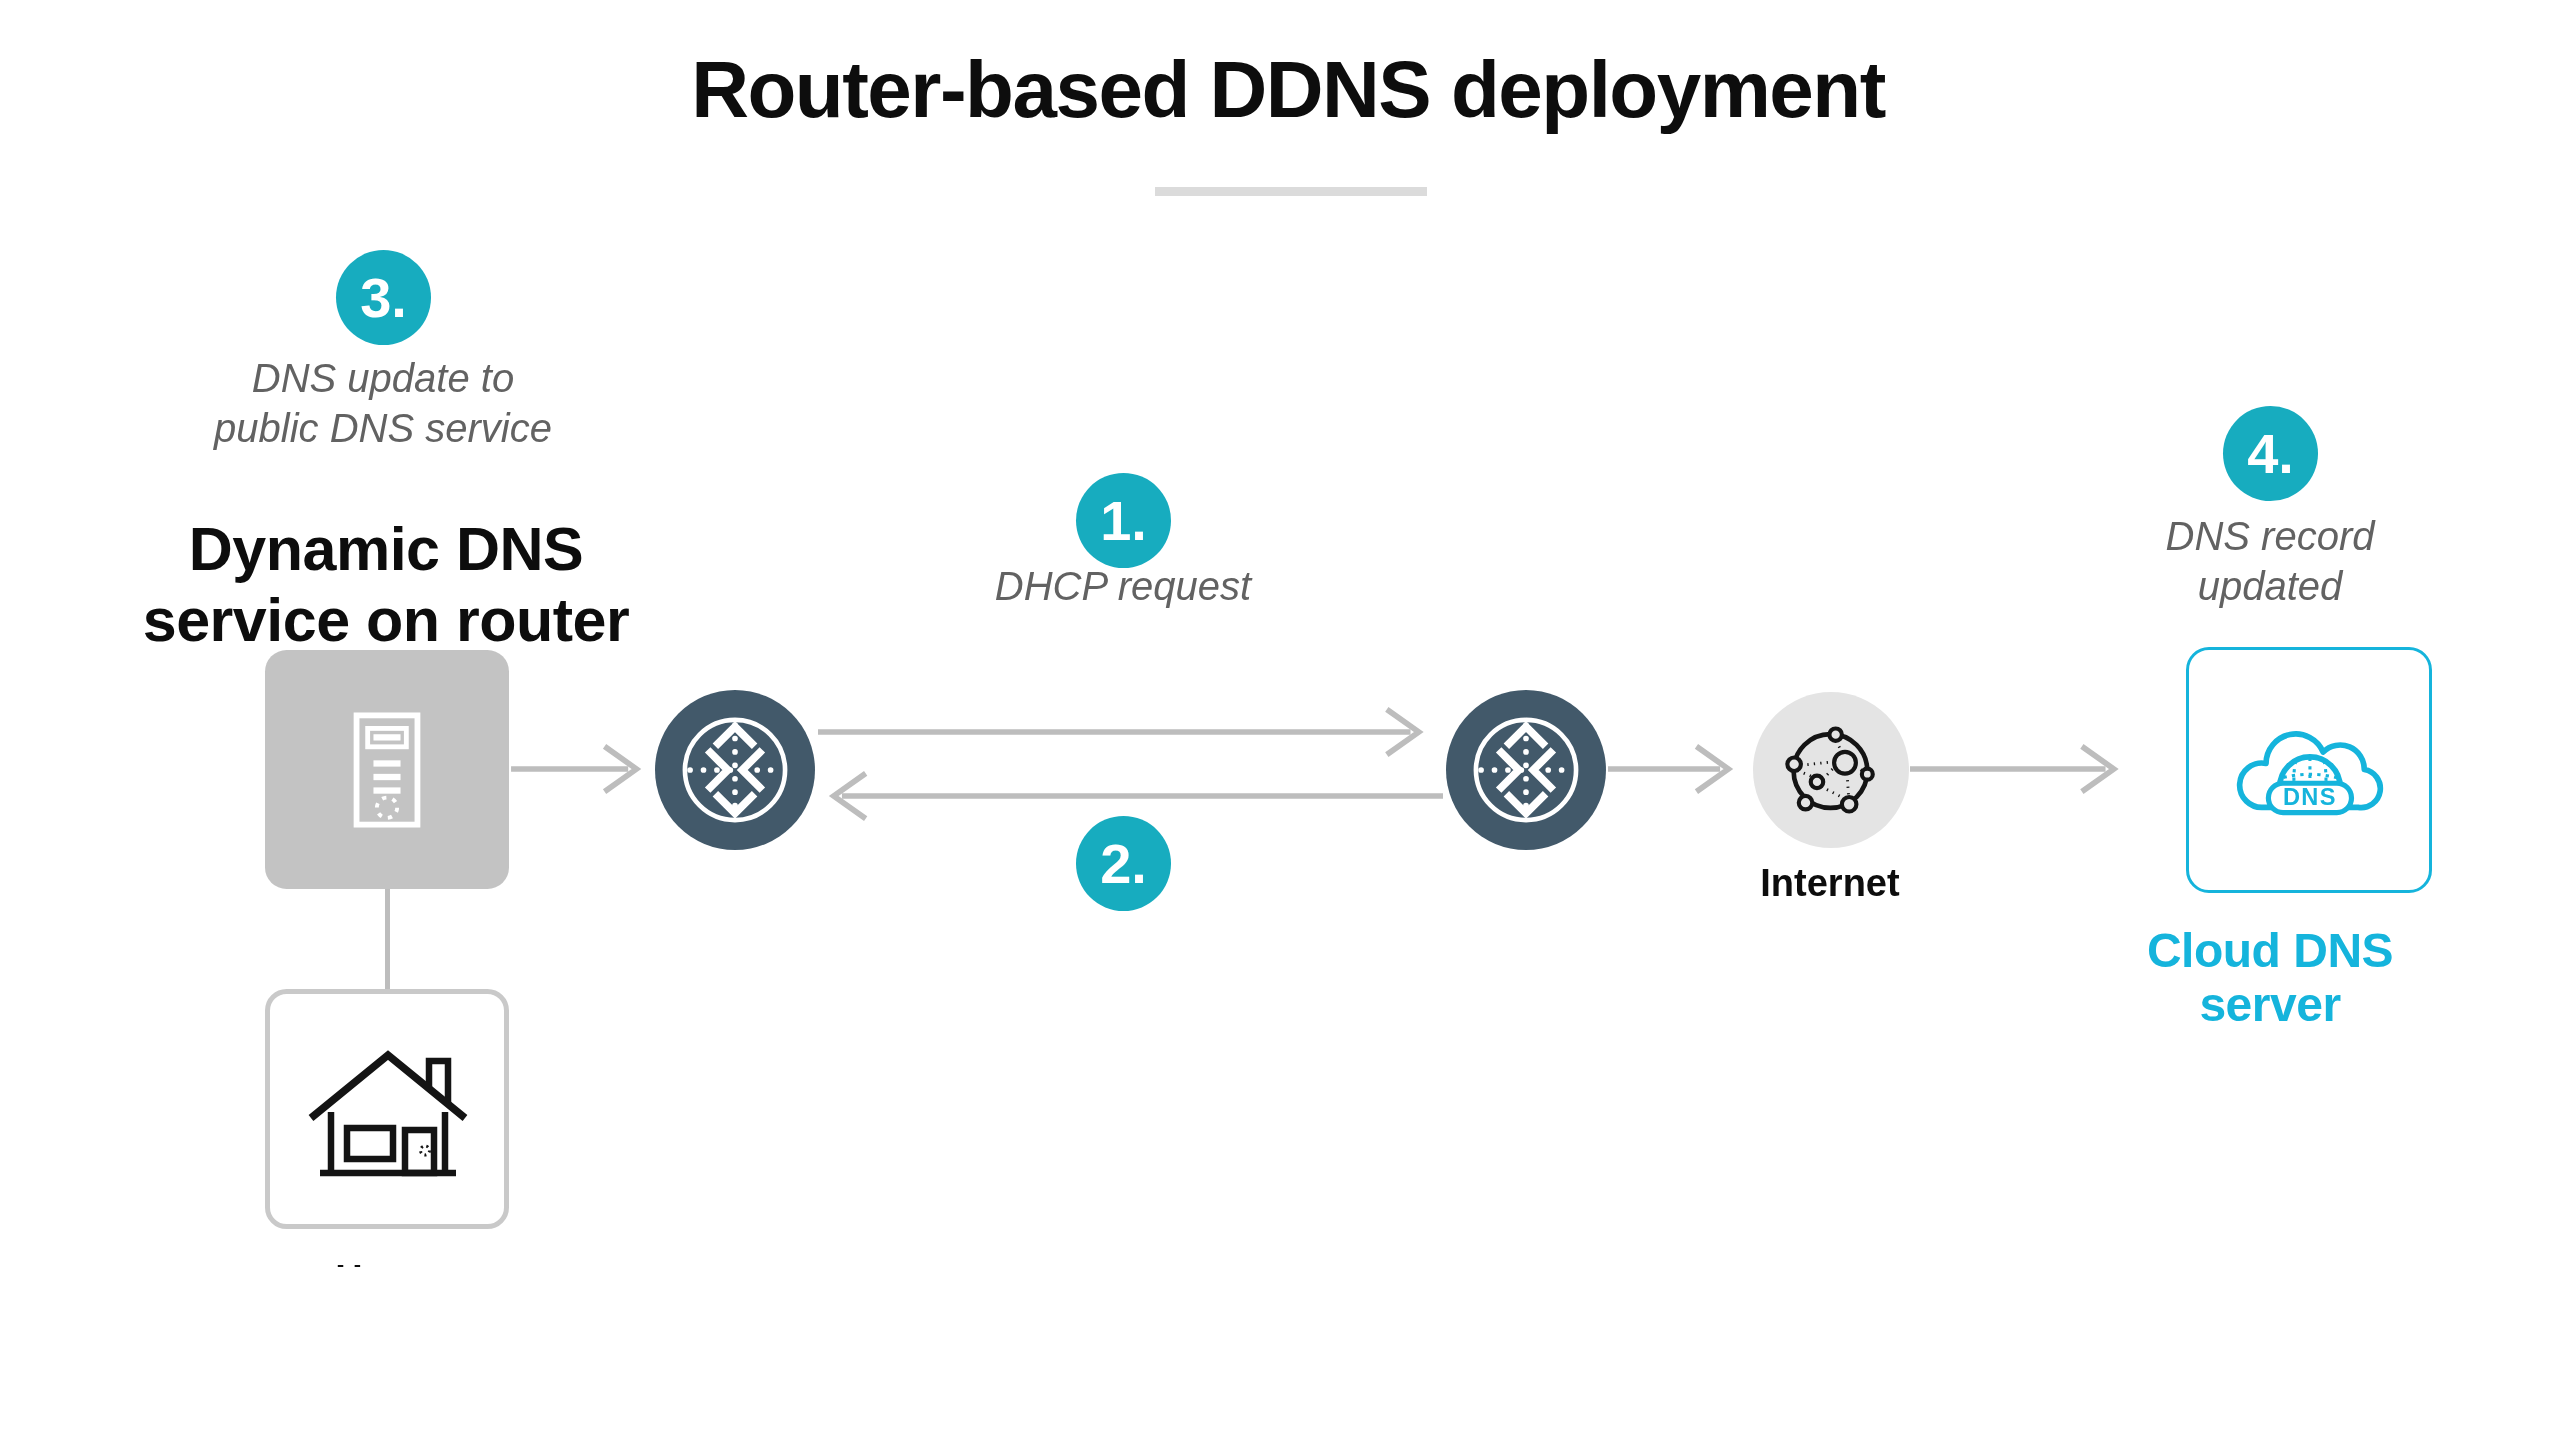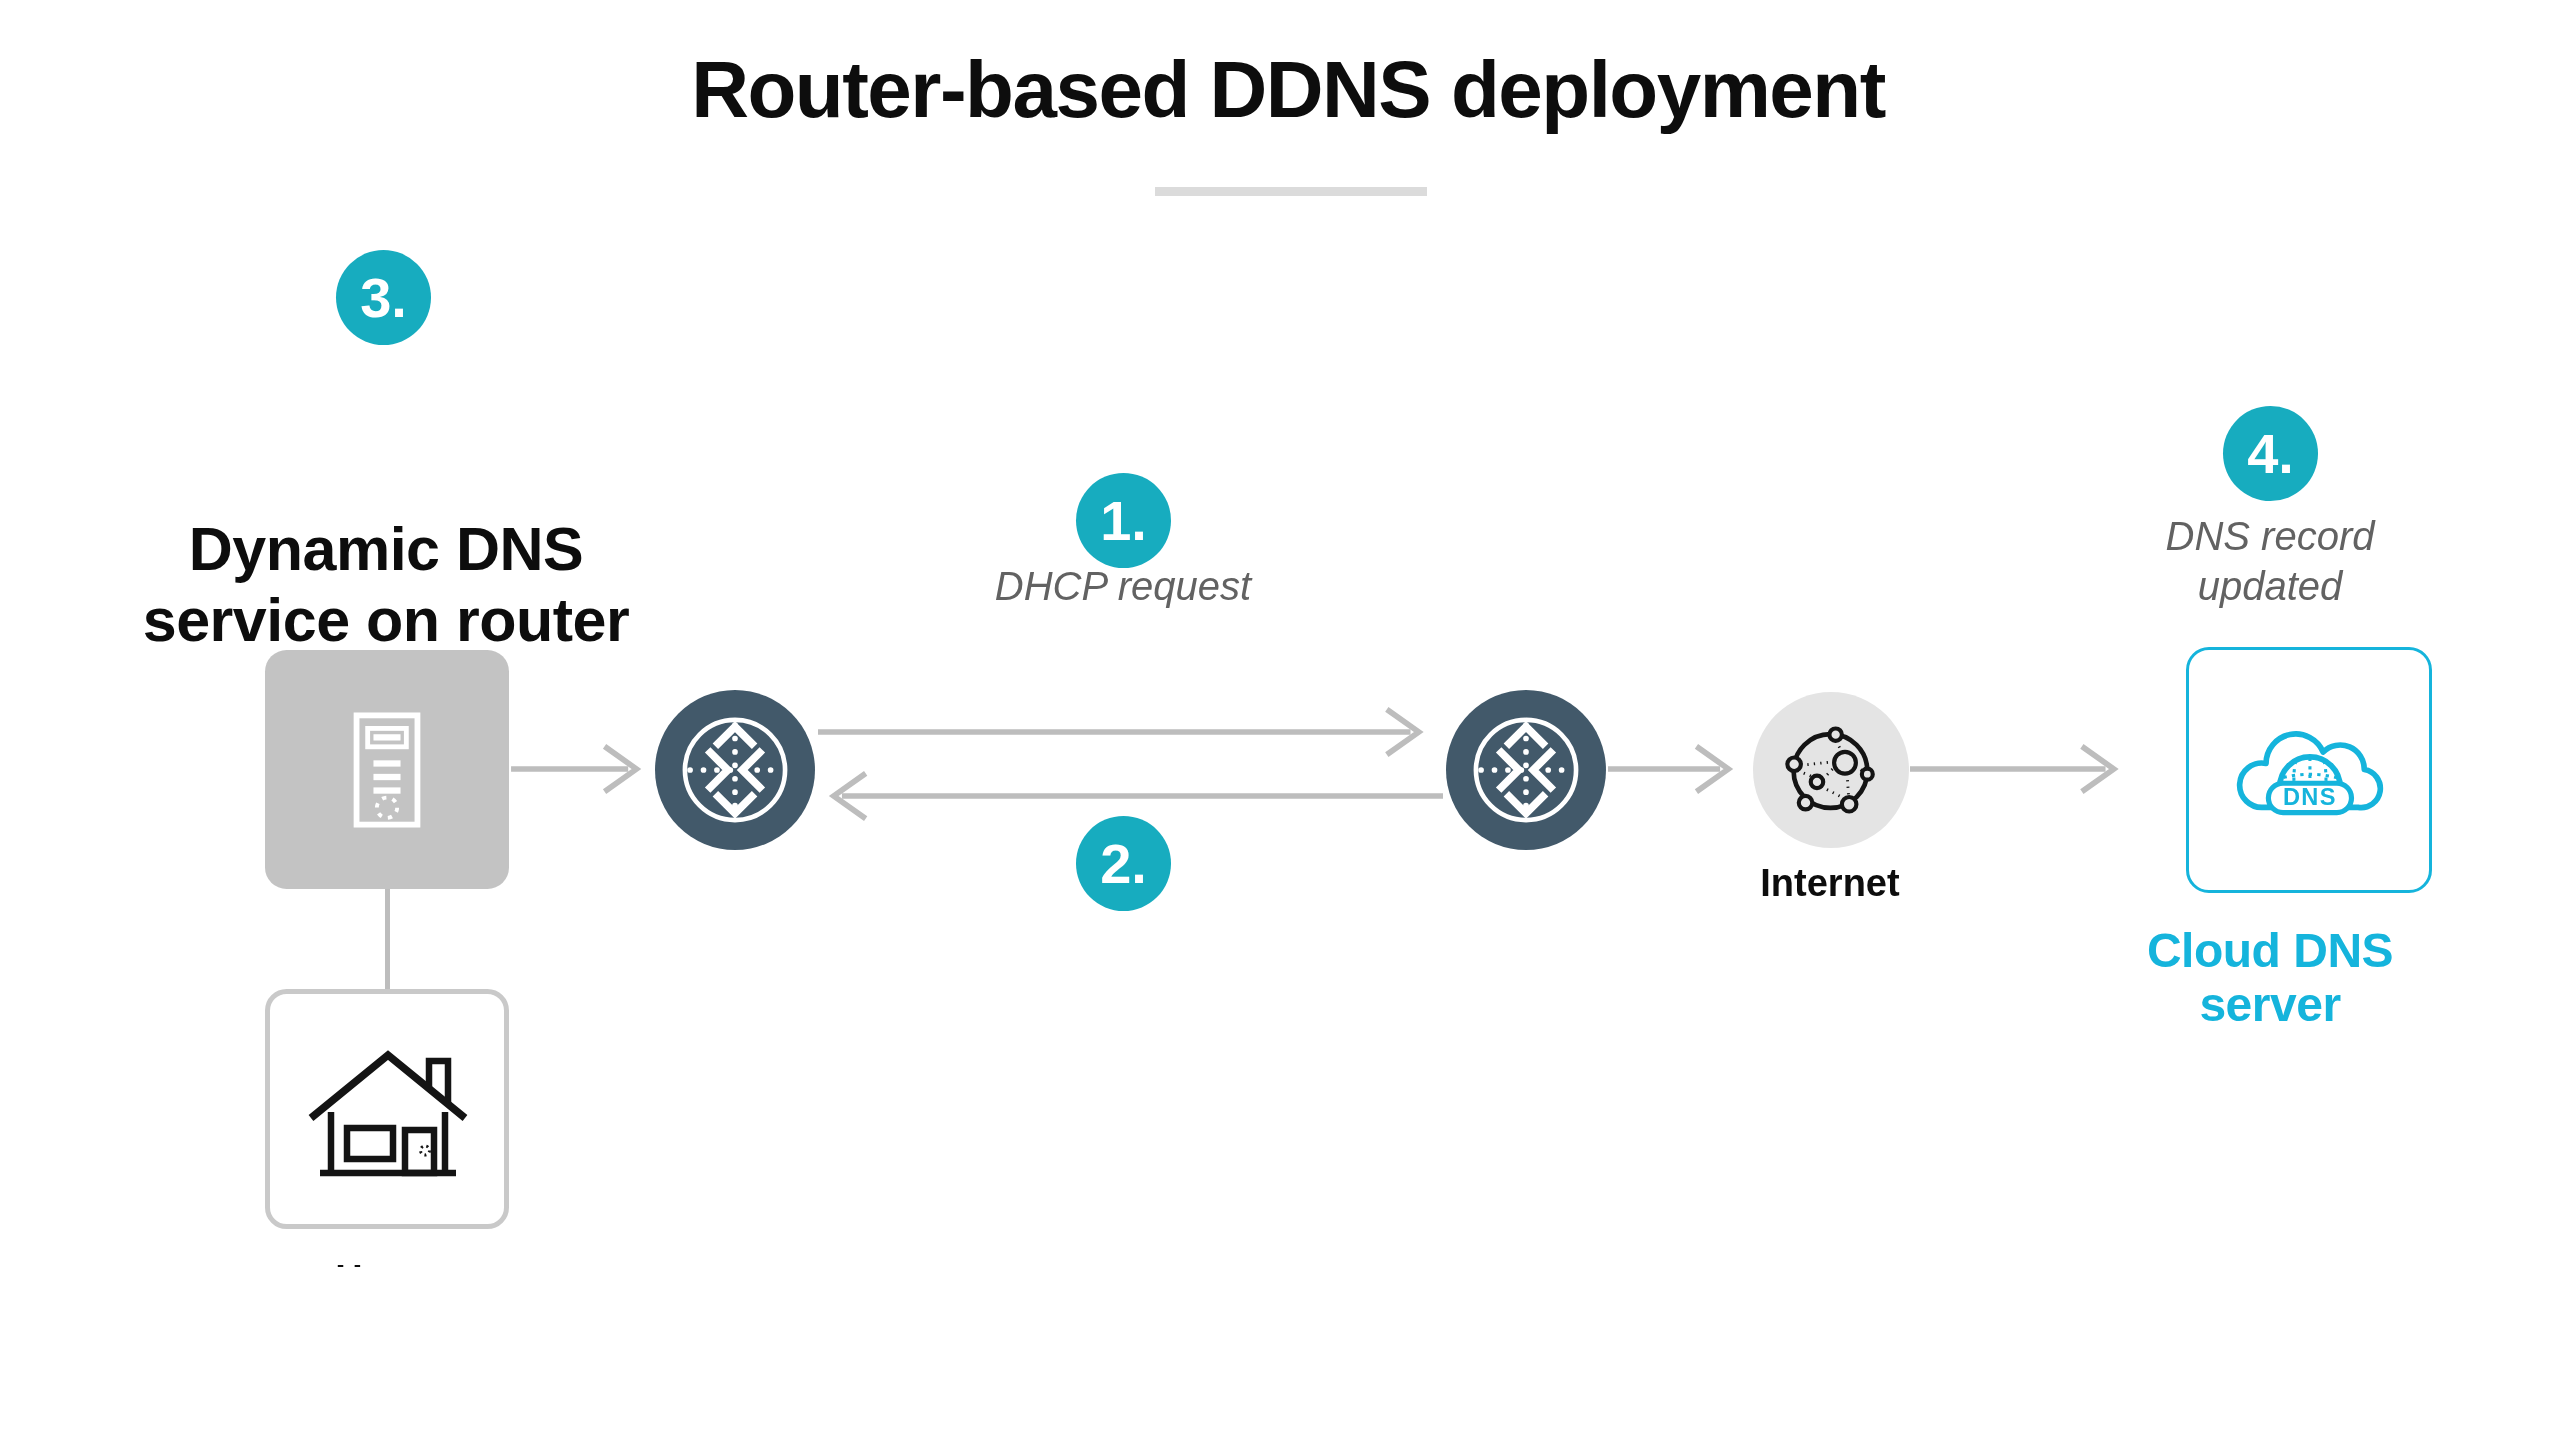"DNS update to" div.abs { html: none -> <div> <div>DNS update to</div> <div>public DNS service</div> </div> }
